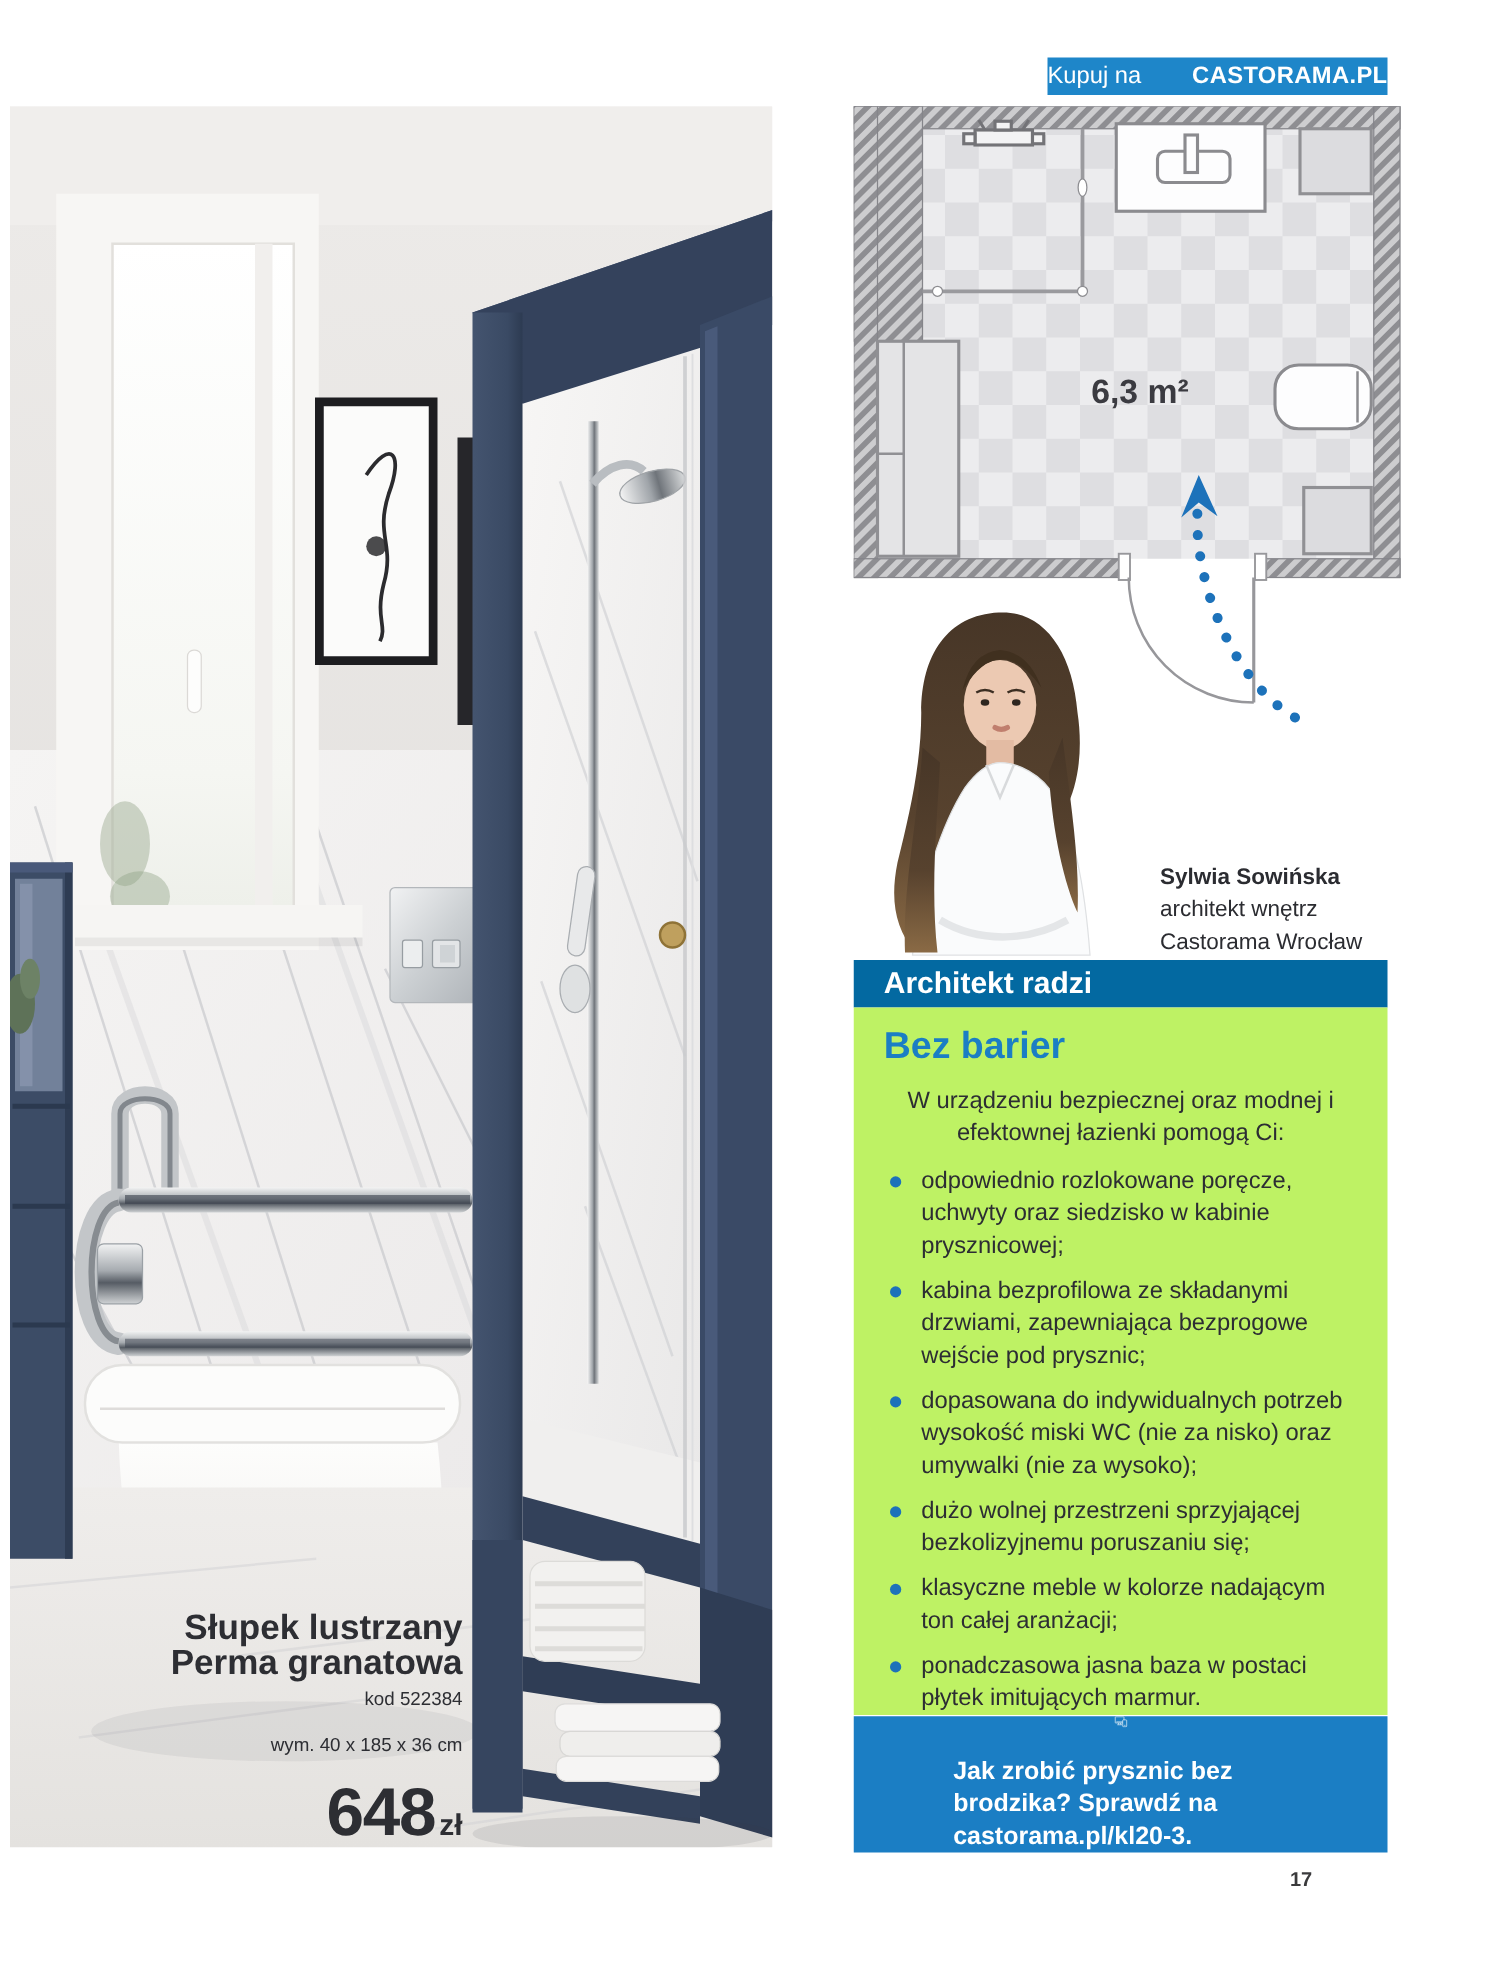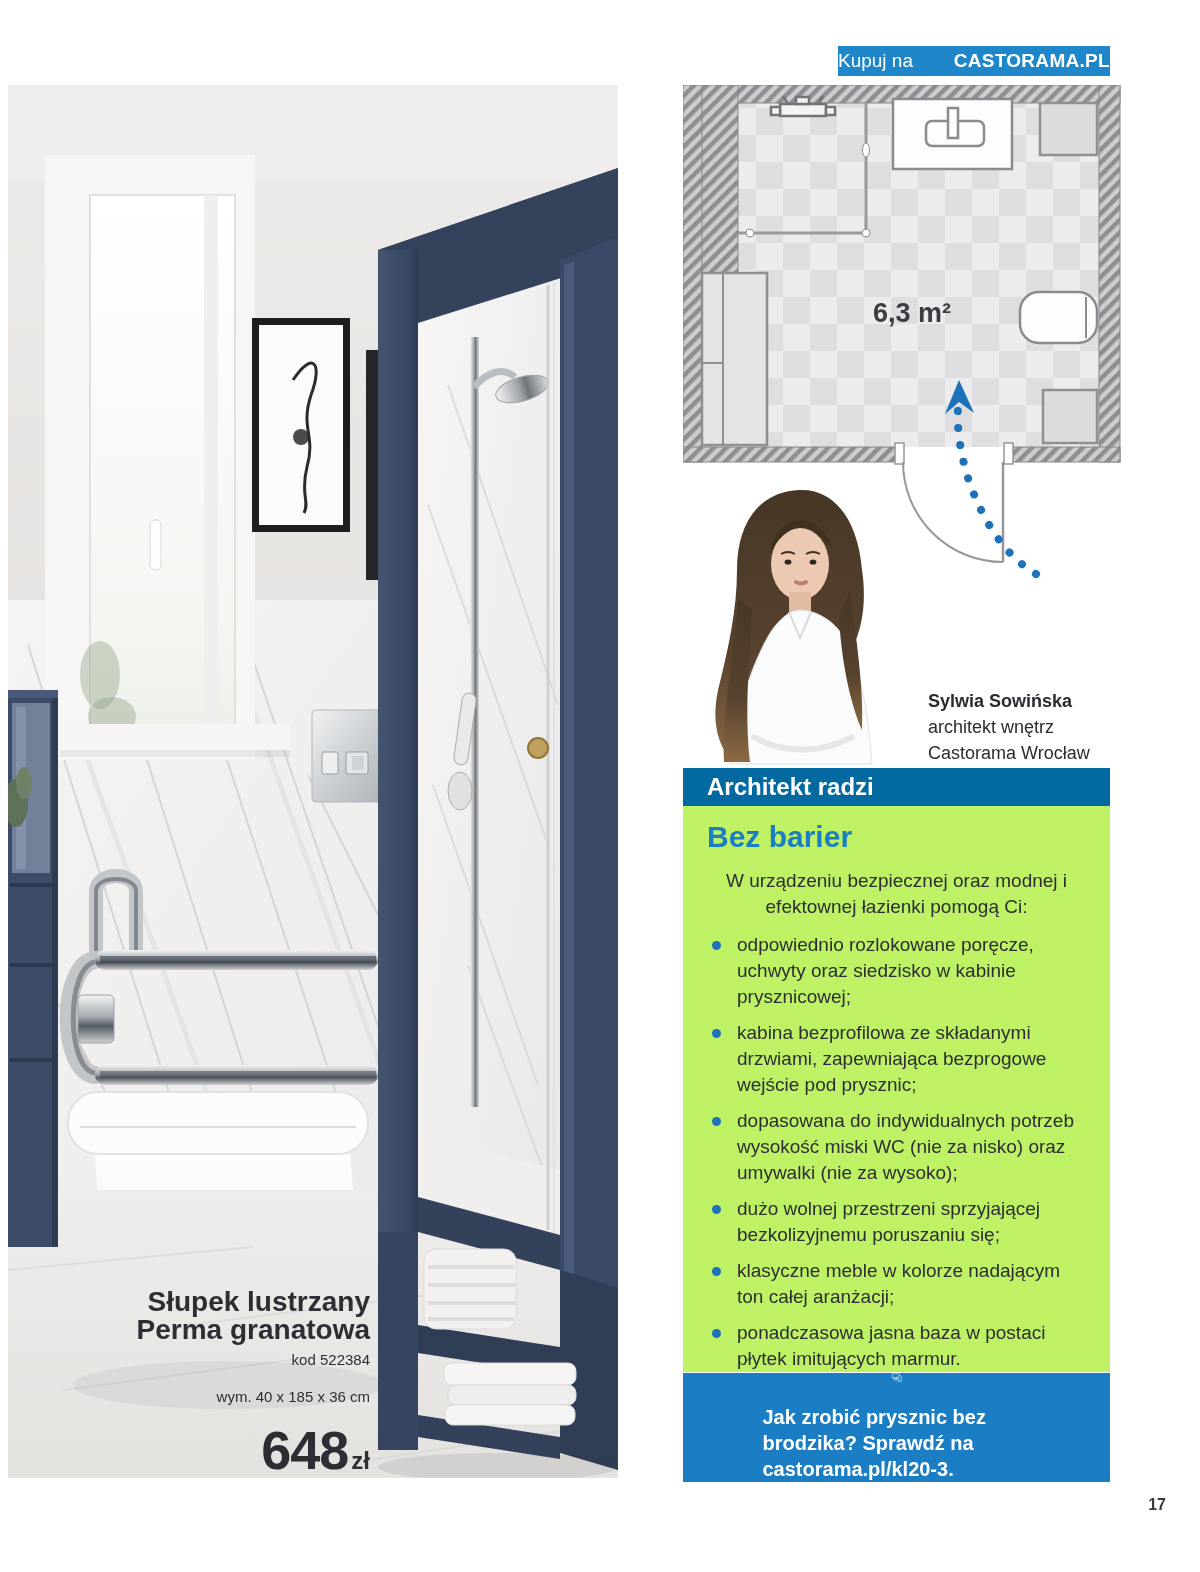"17" .page-number { left: 1126px -> 1032px; text-align: right -> none }
